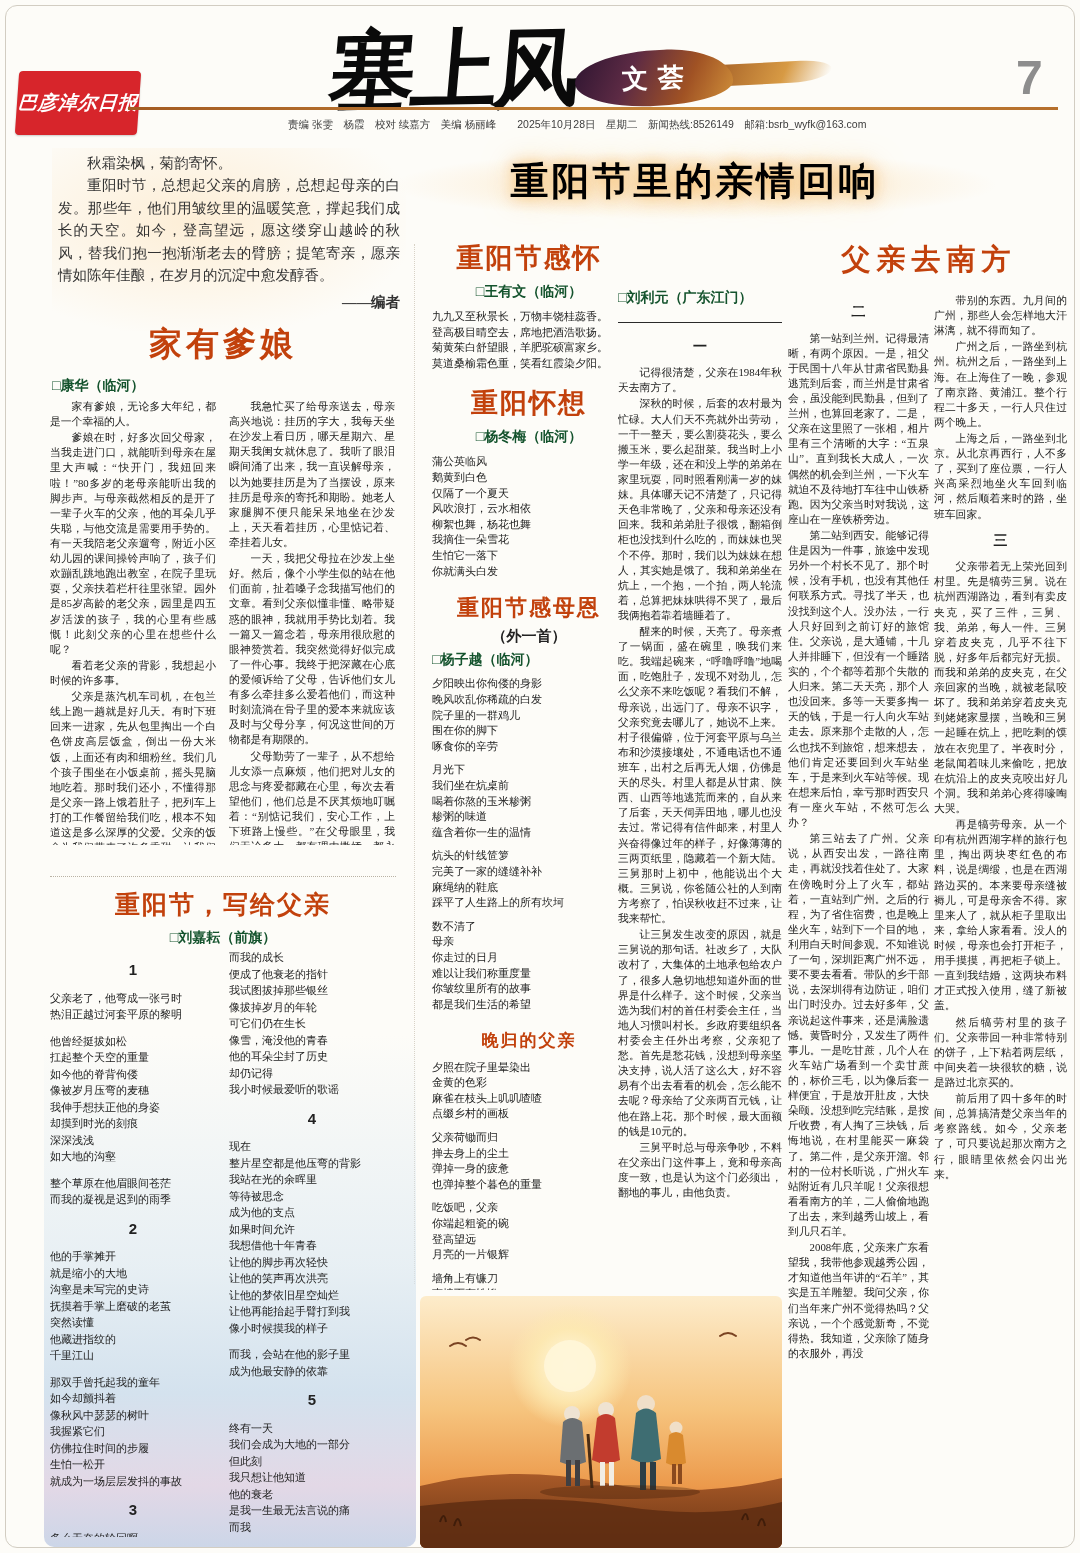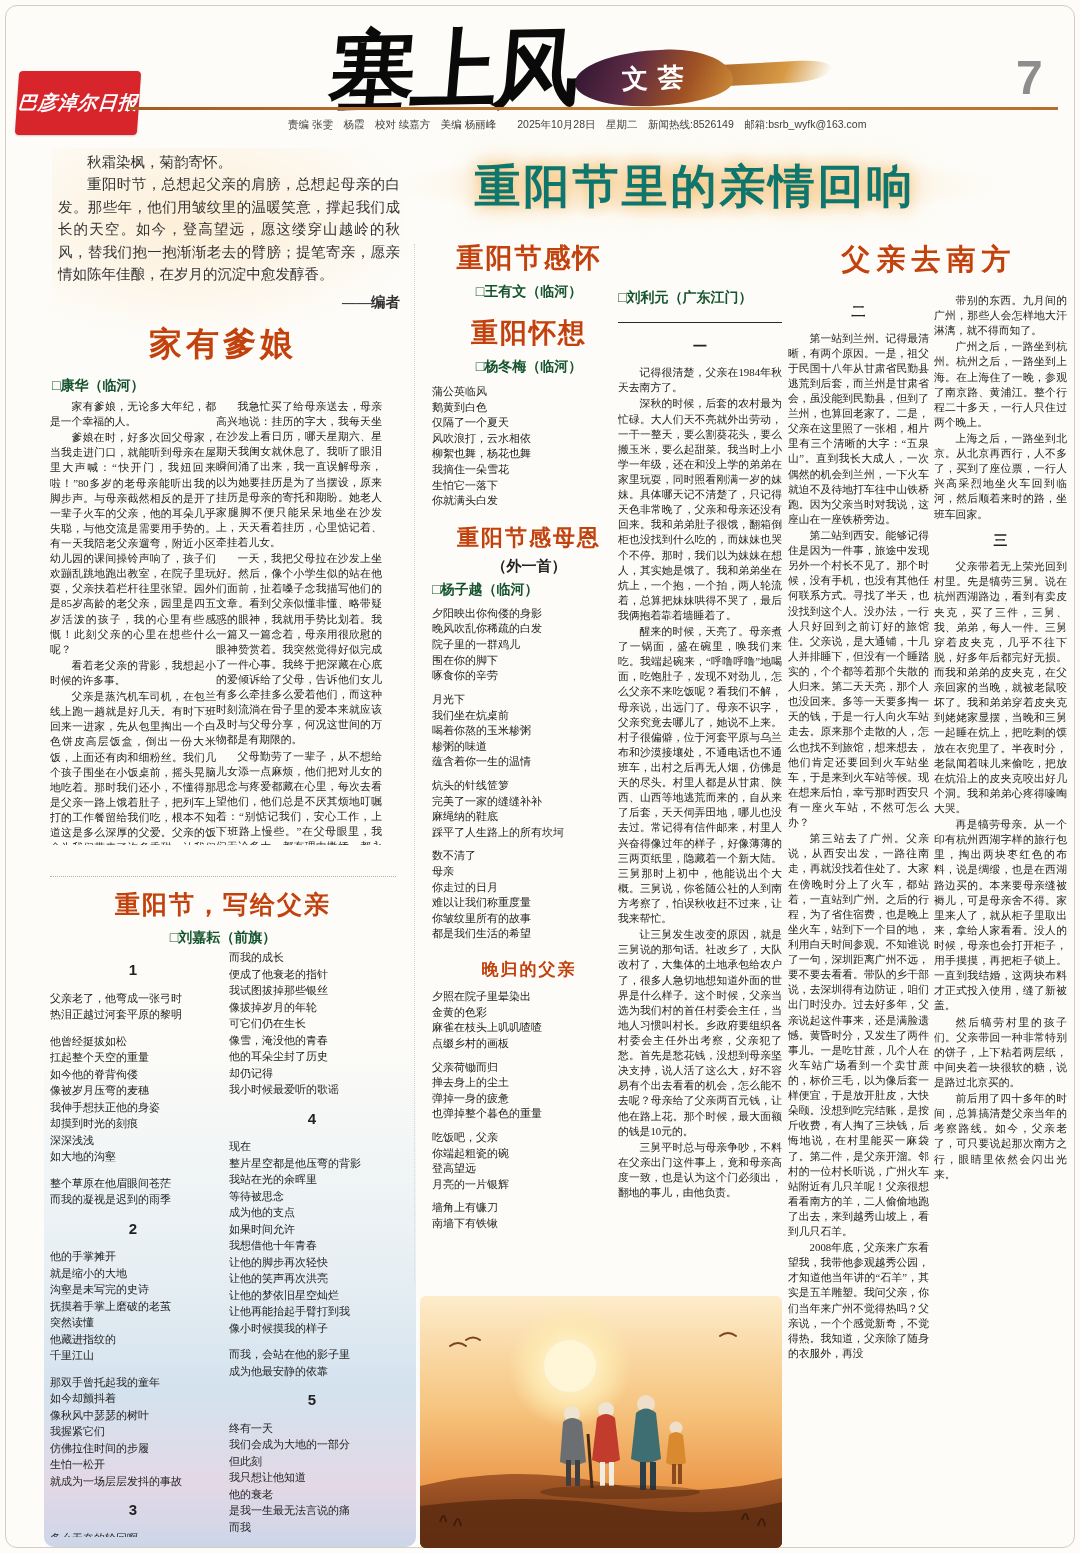"秋霜染枫，菊韵寄怀。" .ednote .para { font-family: Liberation Mono, monospace -> none }
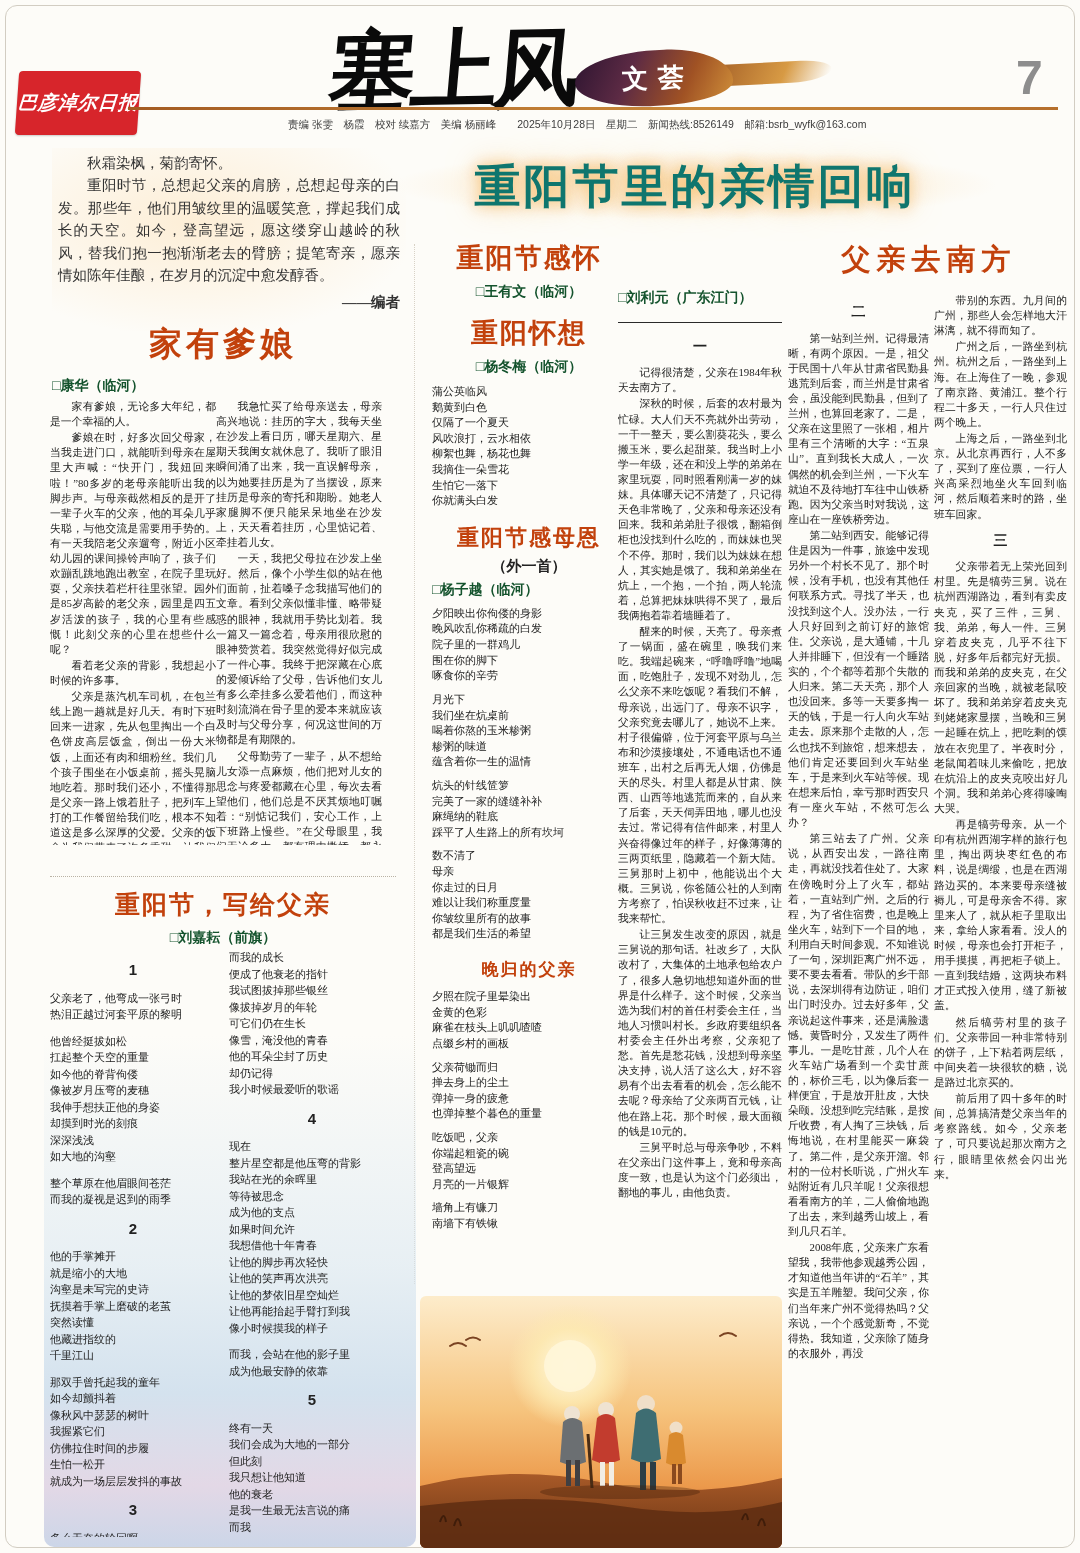"重阳节里的亲情回响" .headline { color: #0f766e -> #000000; font-size: 46px -> 38px }
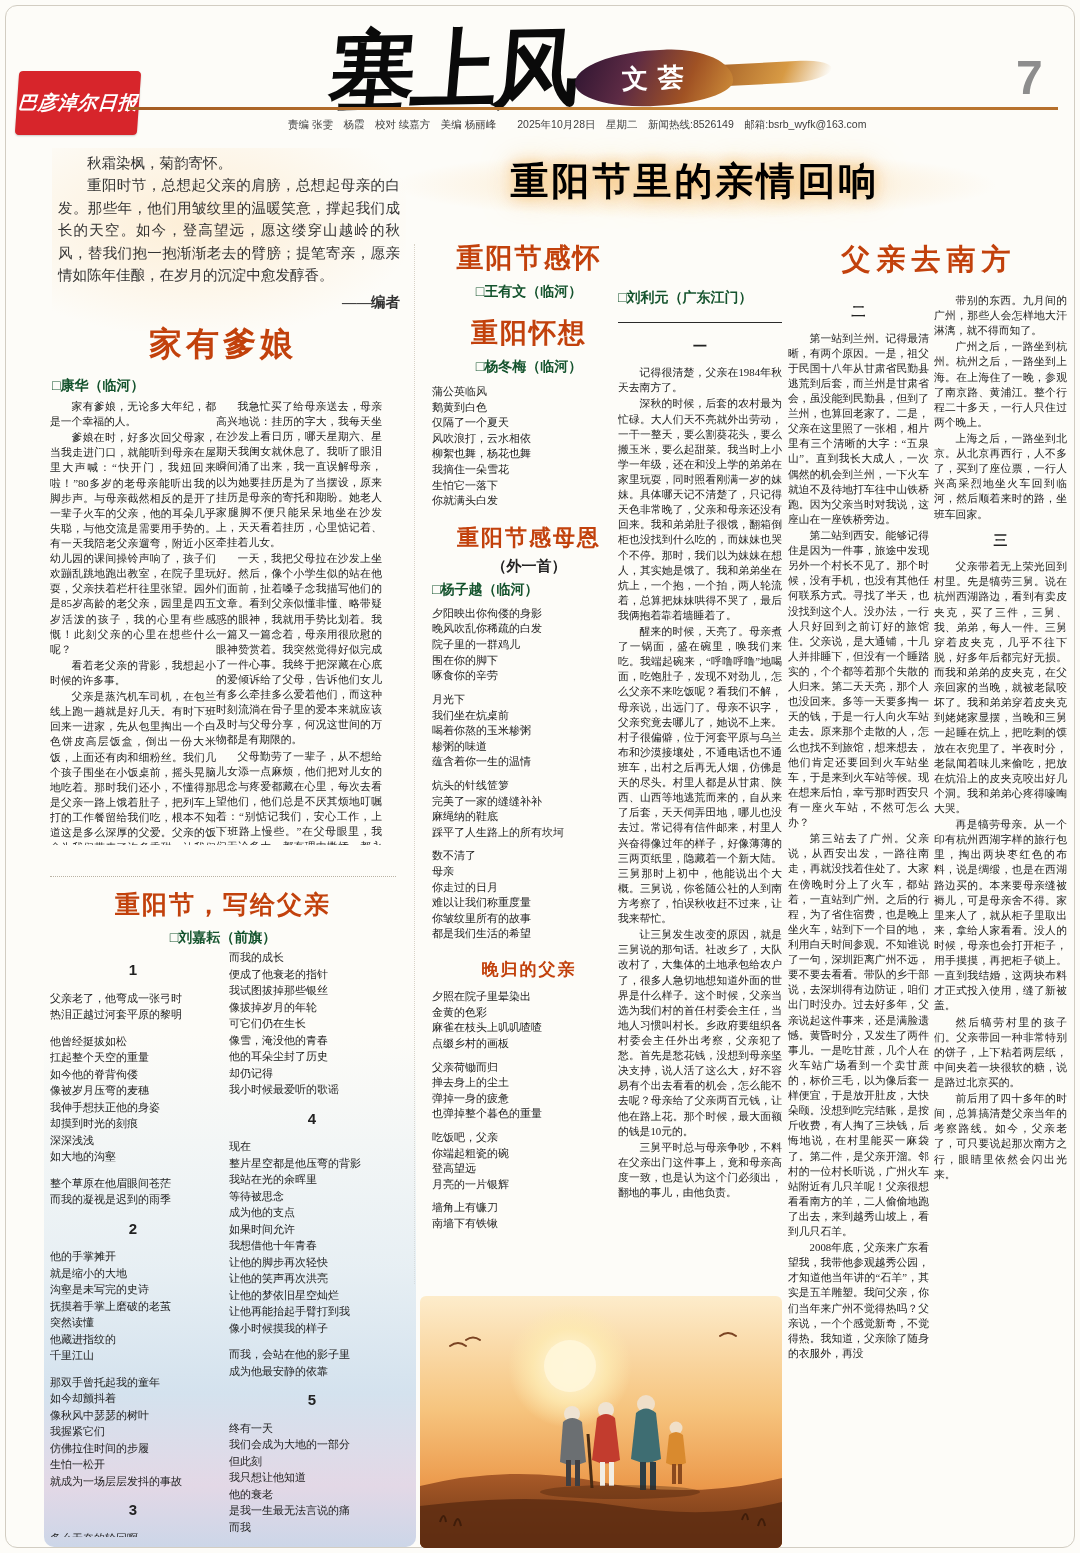"九九又至秋景长，万物丰饶桂蕊香。" div.poem { html: none -> <div> <div>九九又至秋景长，万物丰饶桂蕊香。</div> <div>登高极目晴空去，席地把酒浩歌扬。</div> <div>菊黄茱白舒望眼，羊肥驼硕富家乡。</div> <div>莫道桑榆霜色重，笑看红霞染夕阳。</div> </div> }
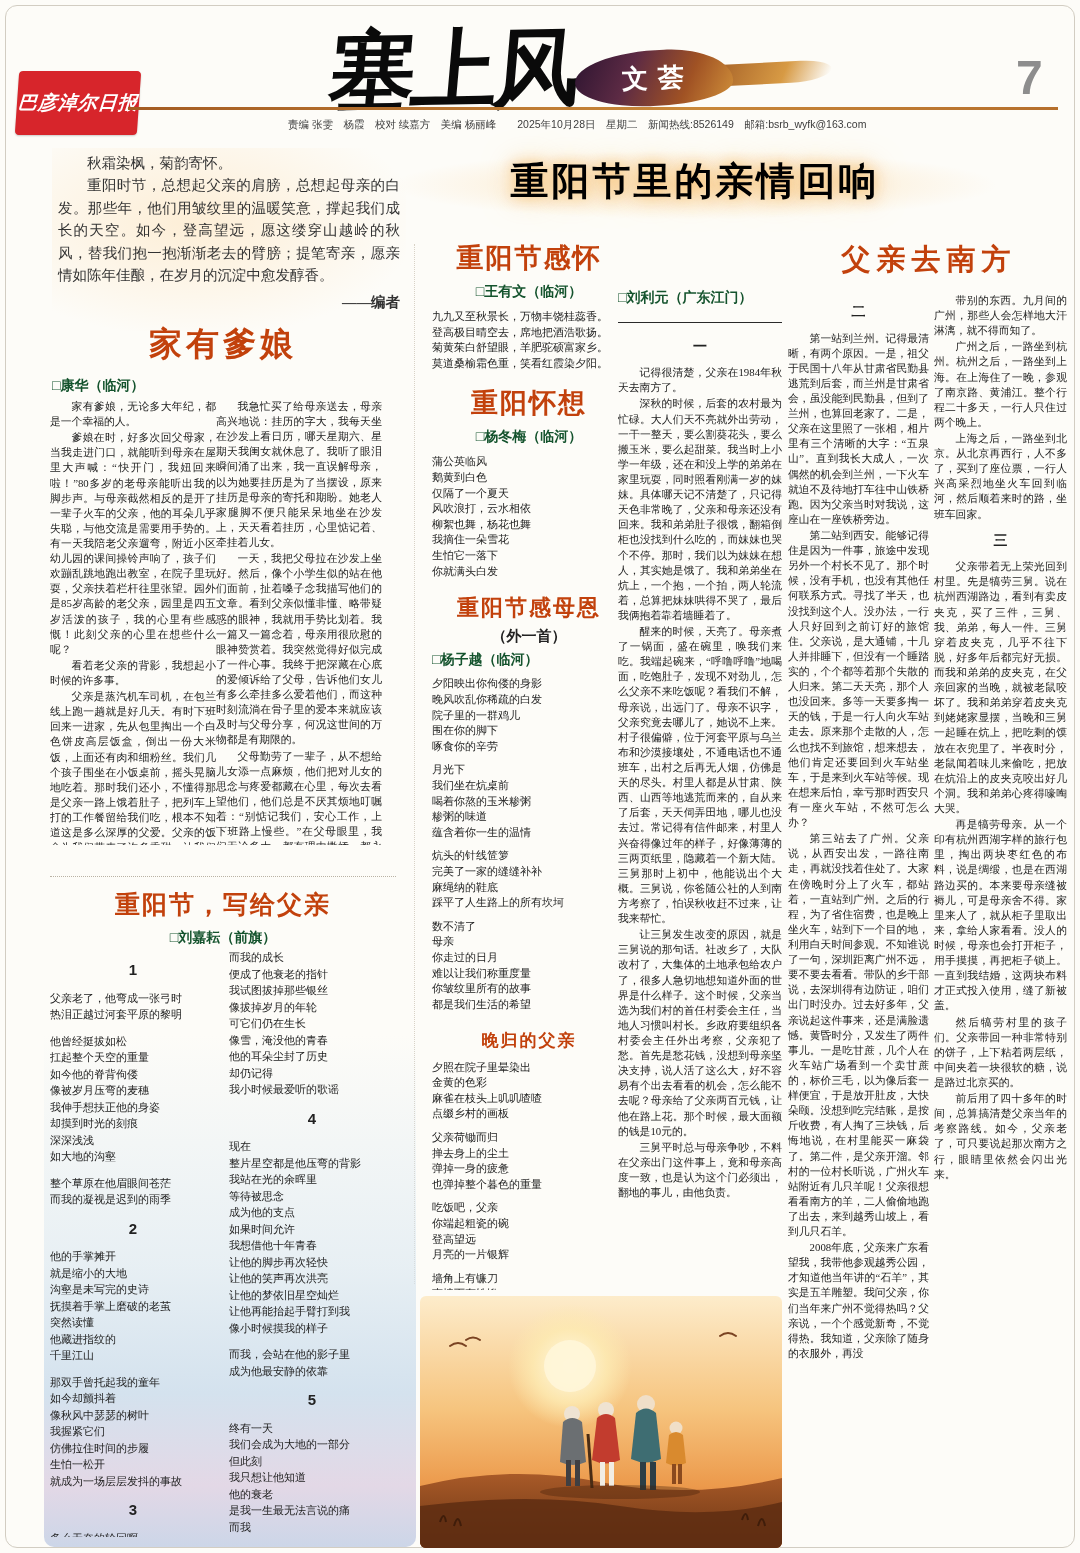"家有爹娘，无论多大年纪，都是一个幸福的人。" .jia-cols { gap: none -> 13px }
